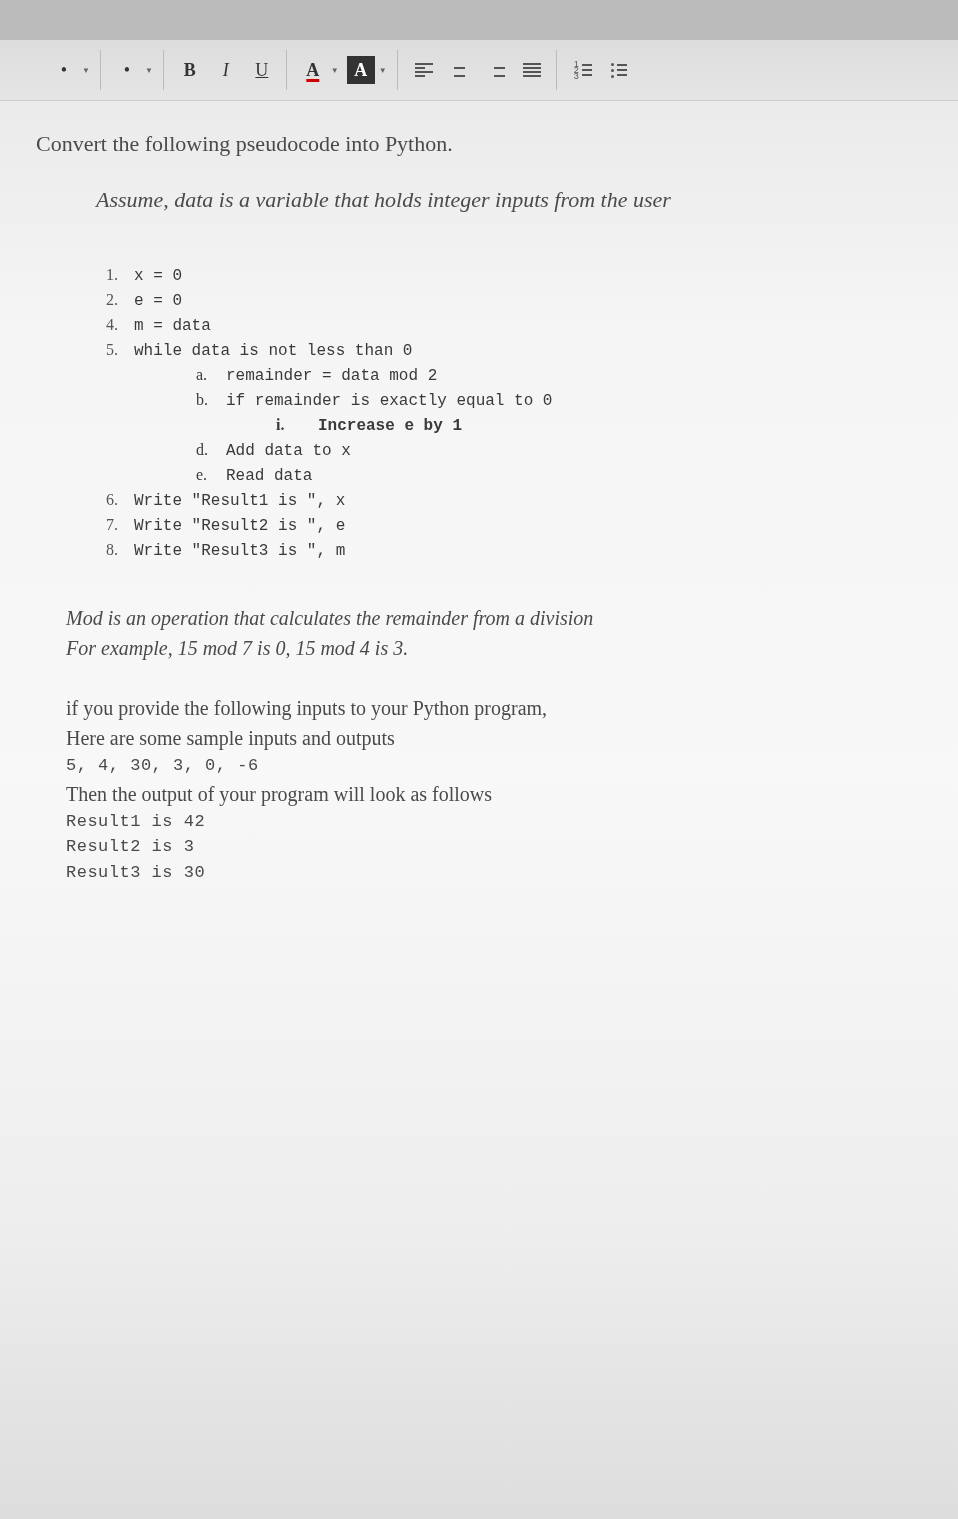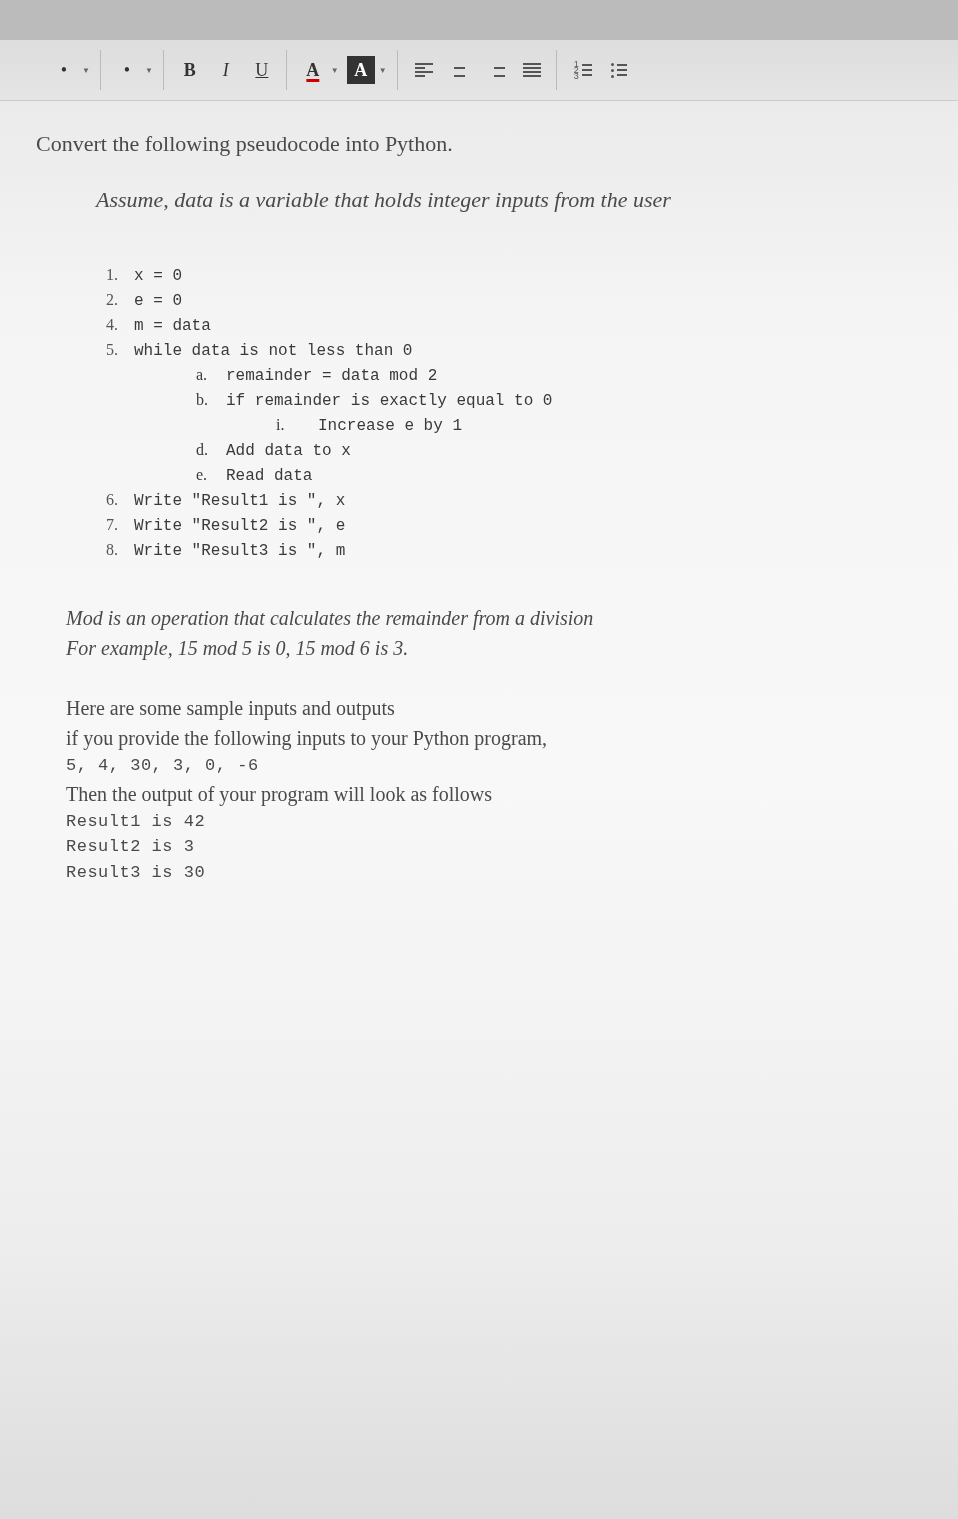"i. Increase e by 1" .level3 { font-weight: none -> bold }
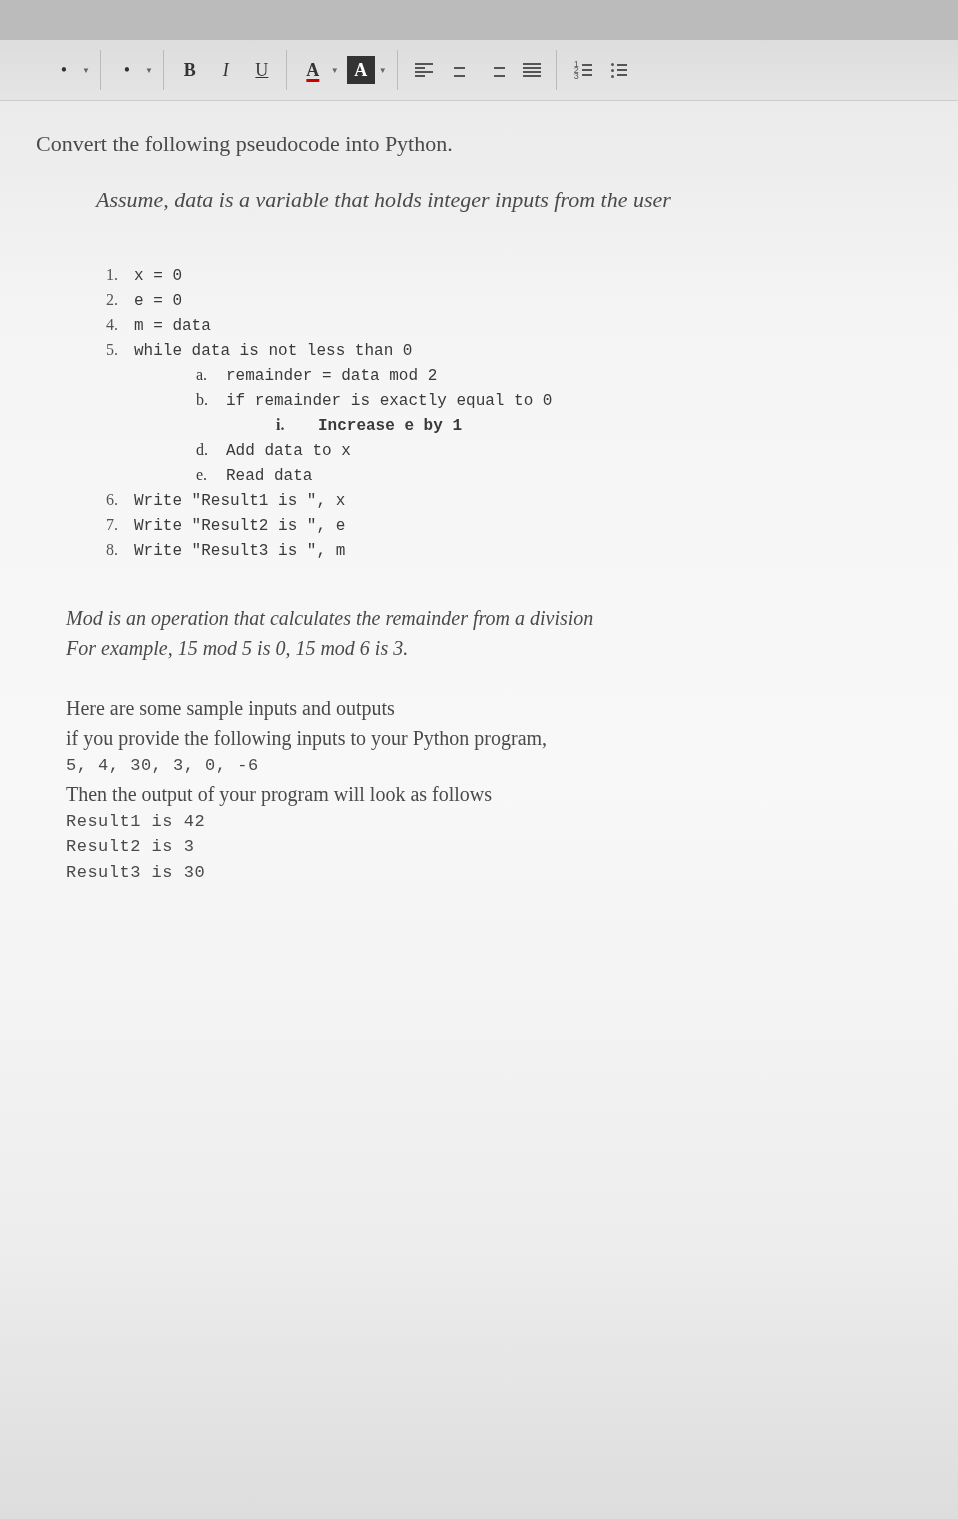"For example, 15 mod 5" span { text: 5 is 0, 15 mod 6 -> 7 is 0, 15 mod 4 }
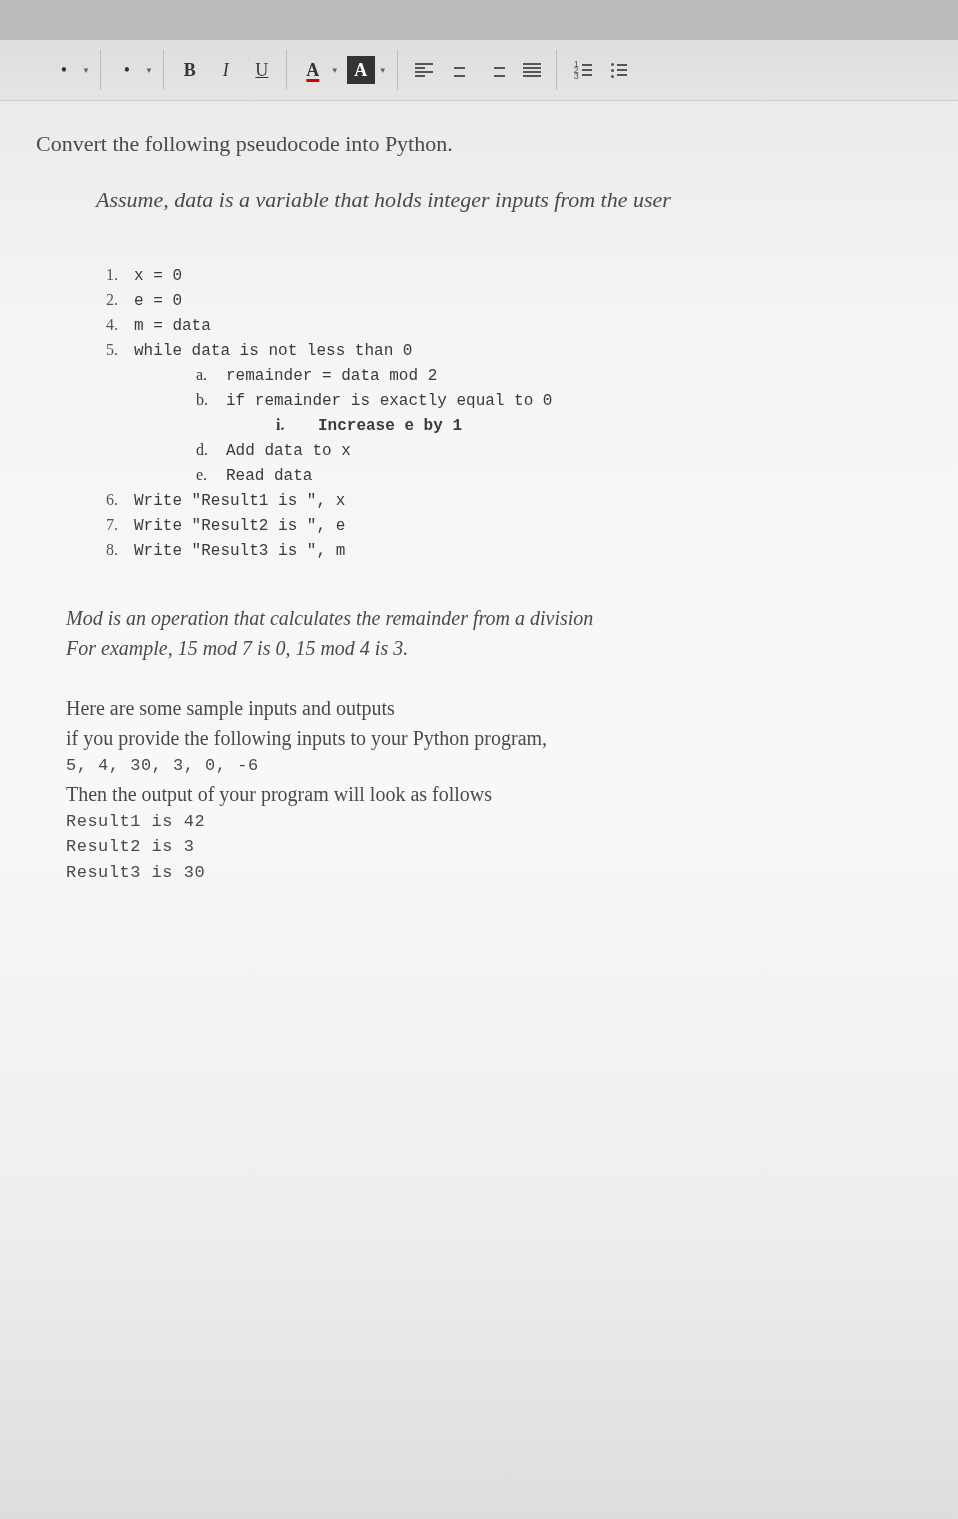"Here are some sample inputs" div.sample-h { order: before "if you provide the following" -> after "if you provide the following" }
